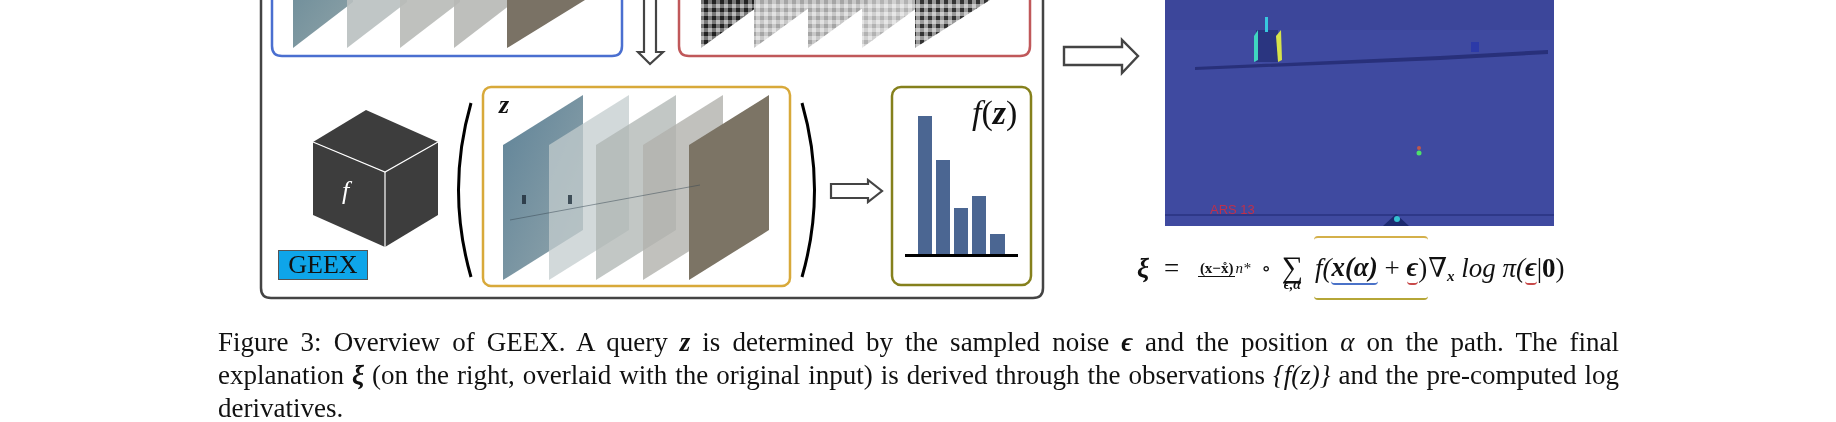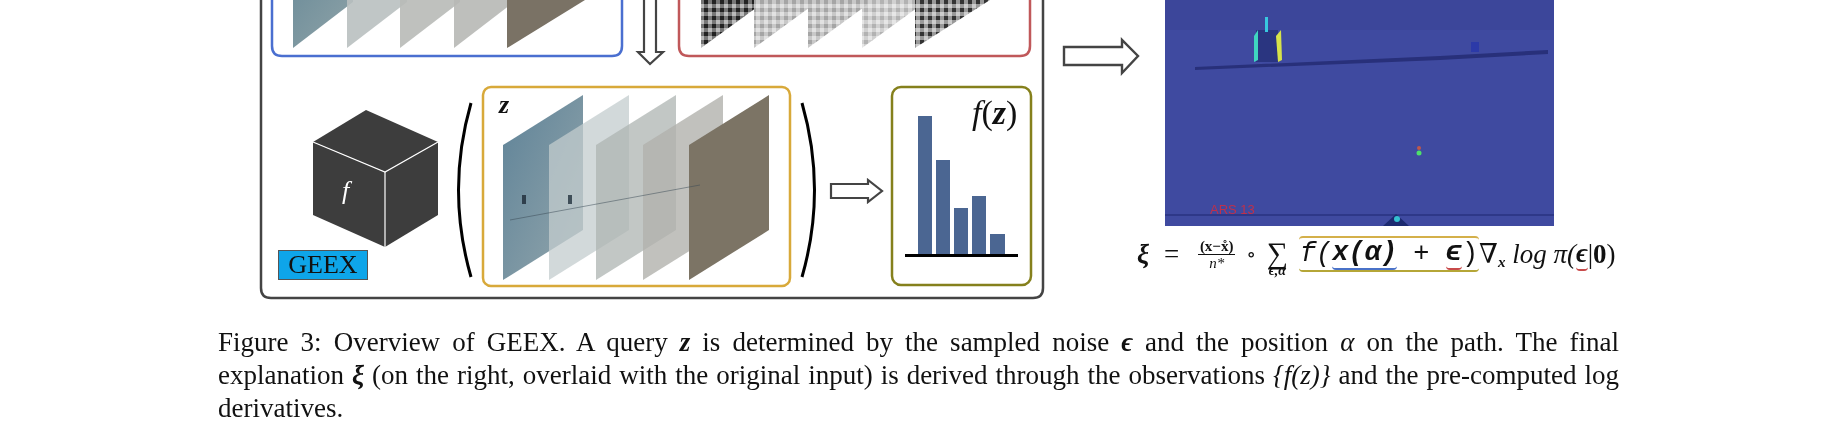"(x−x̊)" .frac { flex-direction: column -> row }
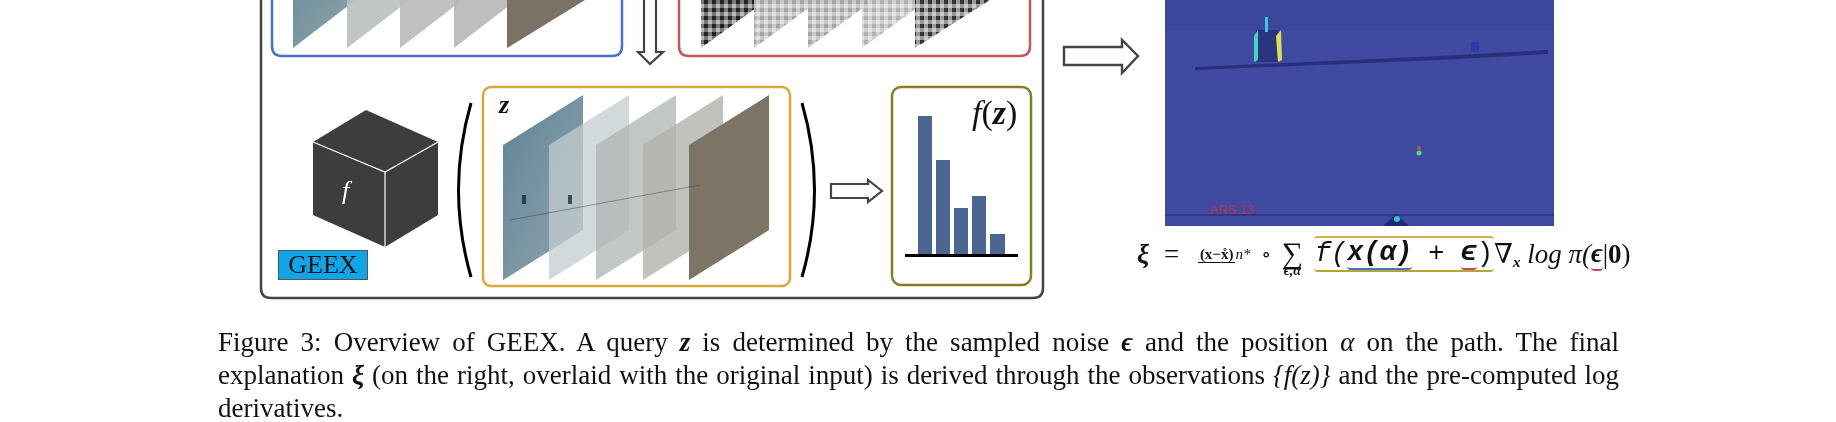"f(x(α) + ϵ)" .grp-yellow { font-family: Liberation Mono, monospace -> none; padding: 0 1px -> 13px 1px }
